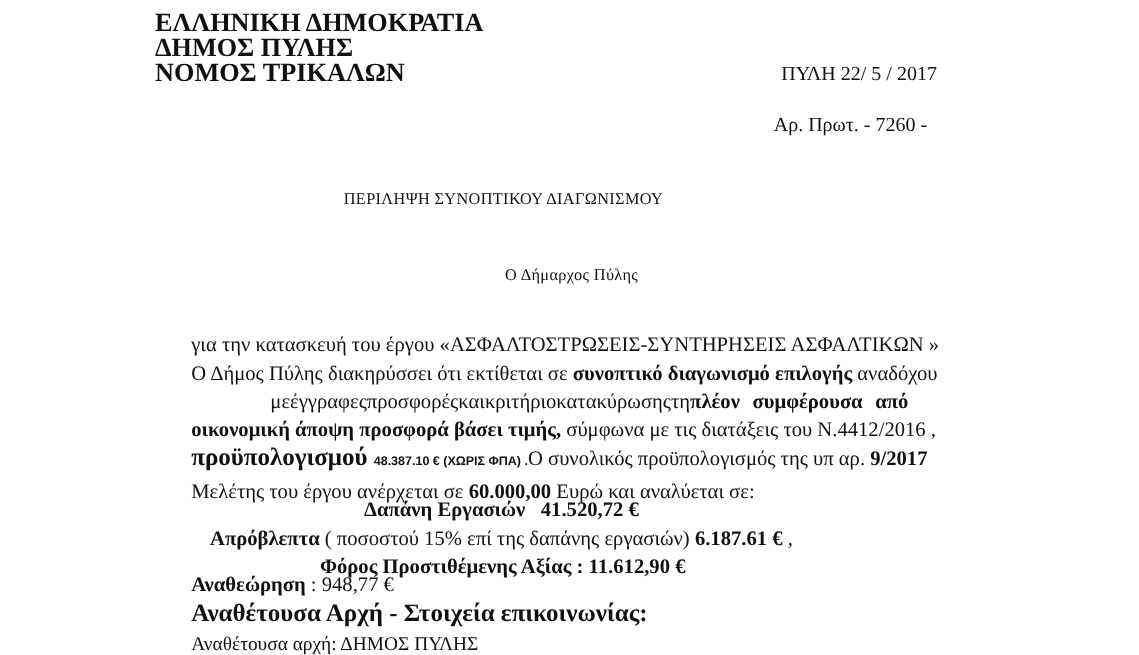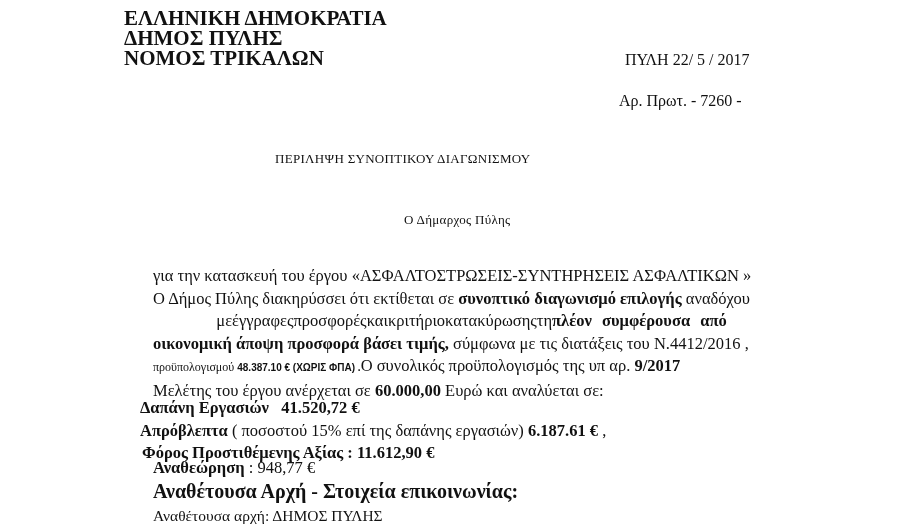"προϋπολογισμού" .small { font-size: 12px -> 20px; font-weight: none -> bold }
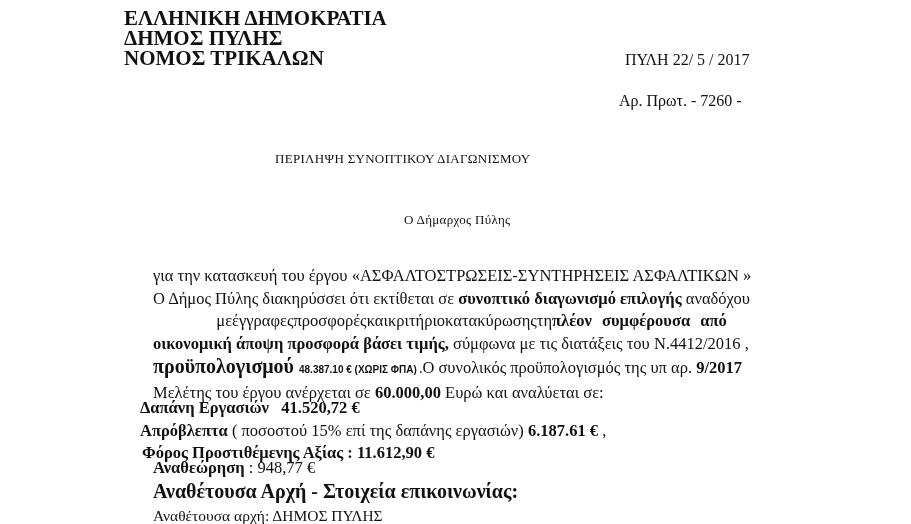"Δαπάνη Εργασιών 41.520,72 €" div.abs { left: 140px -> 168px; text-align: none -> center }
